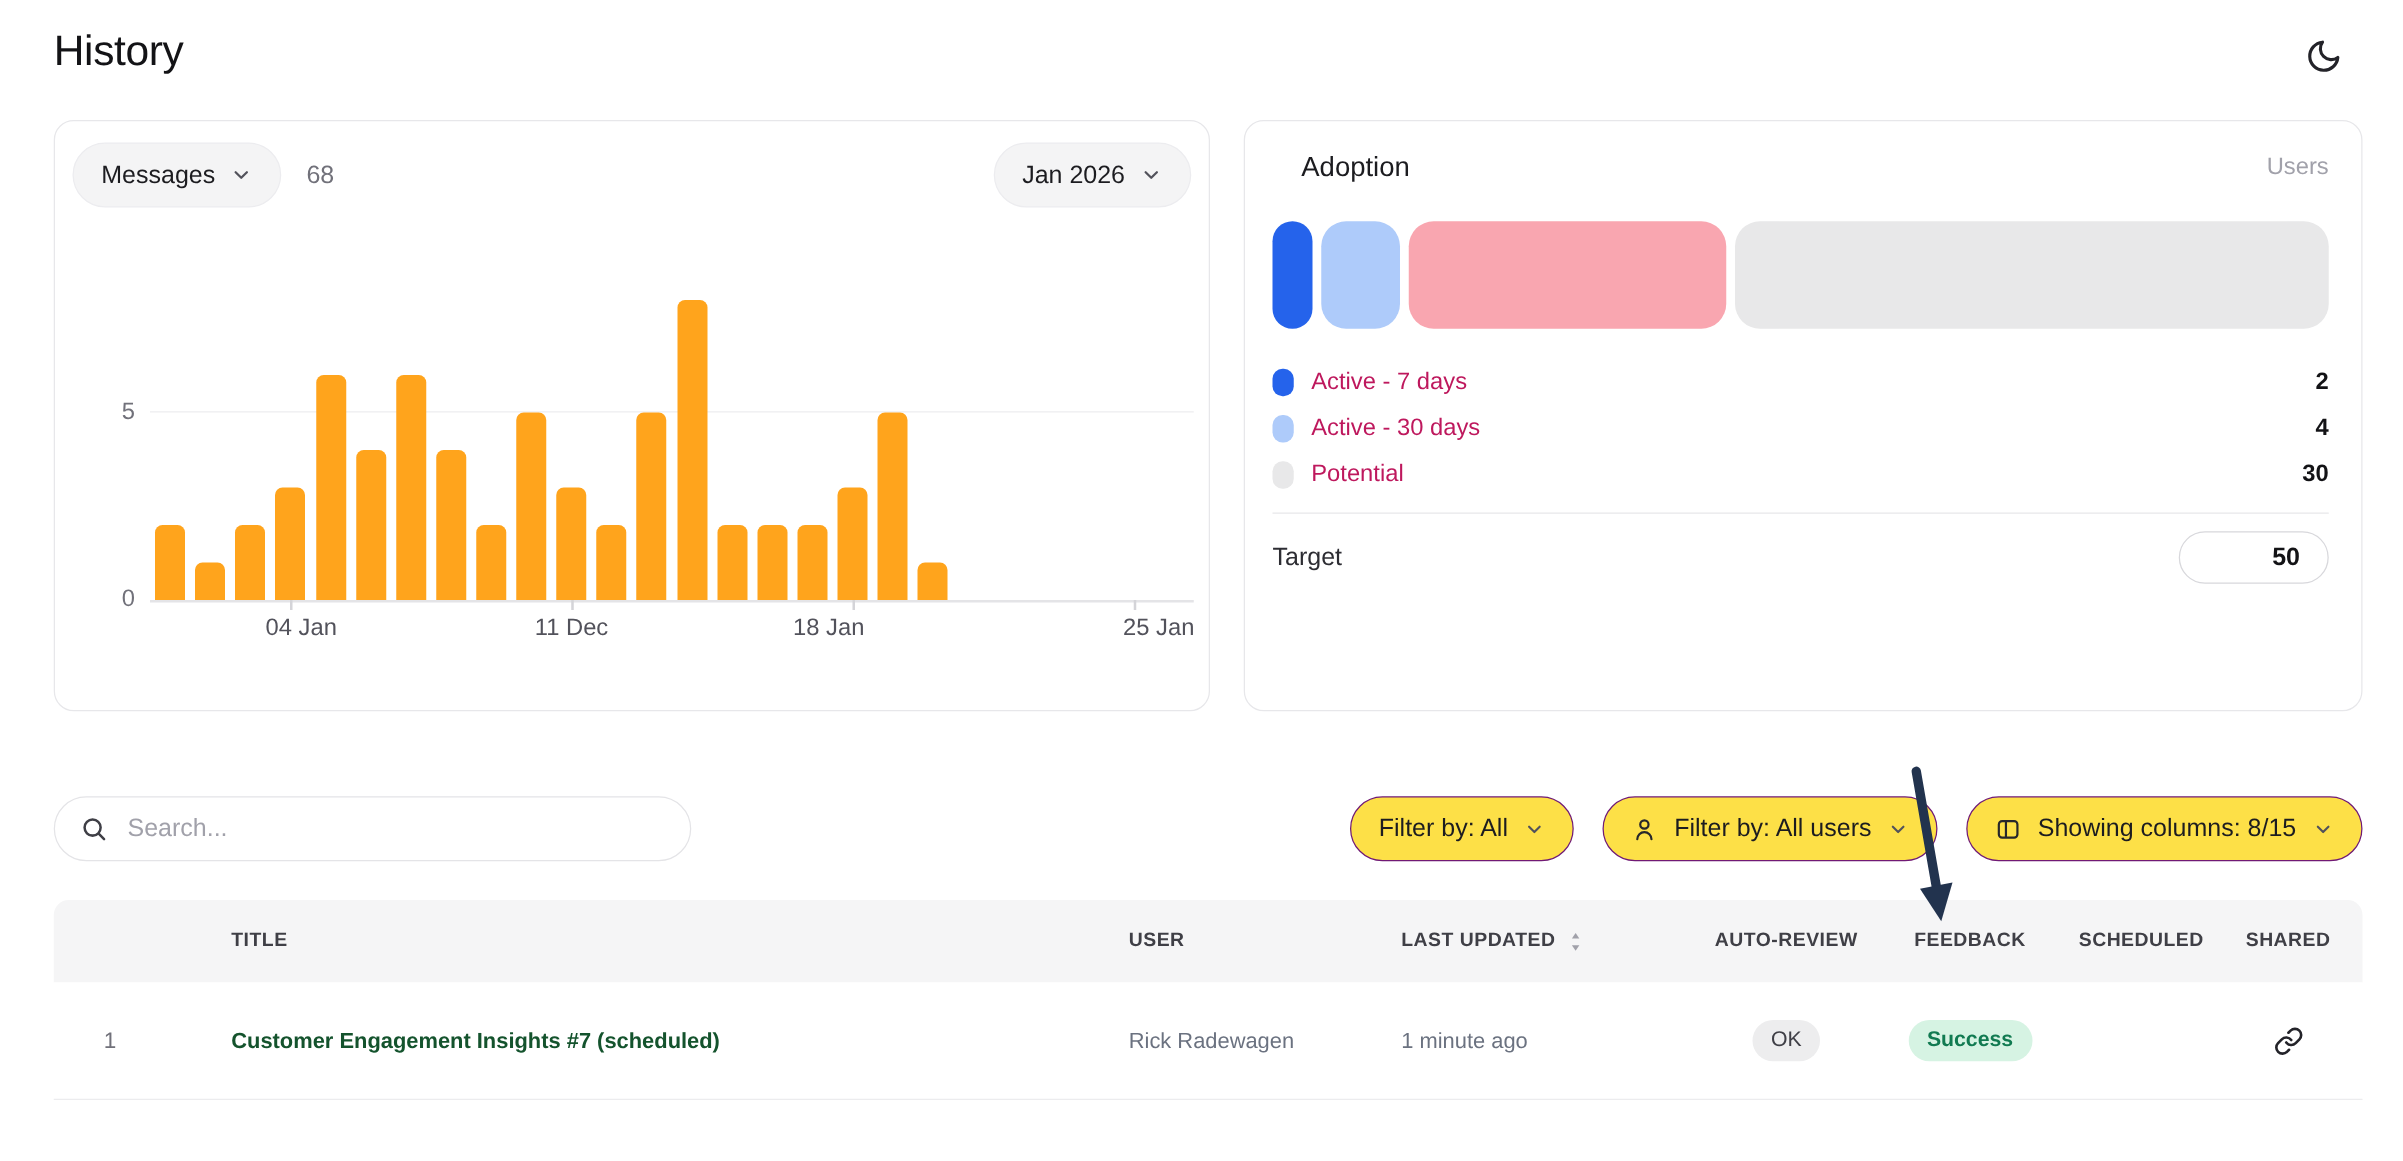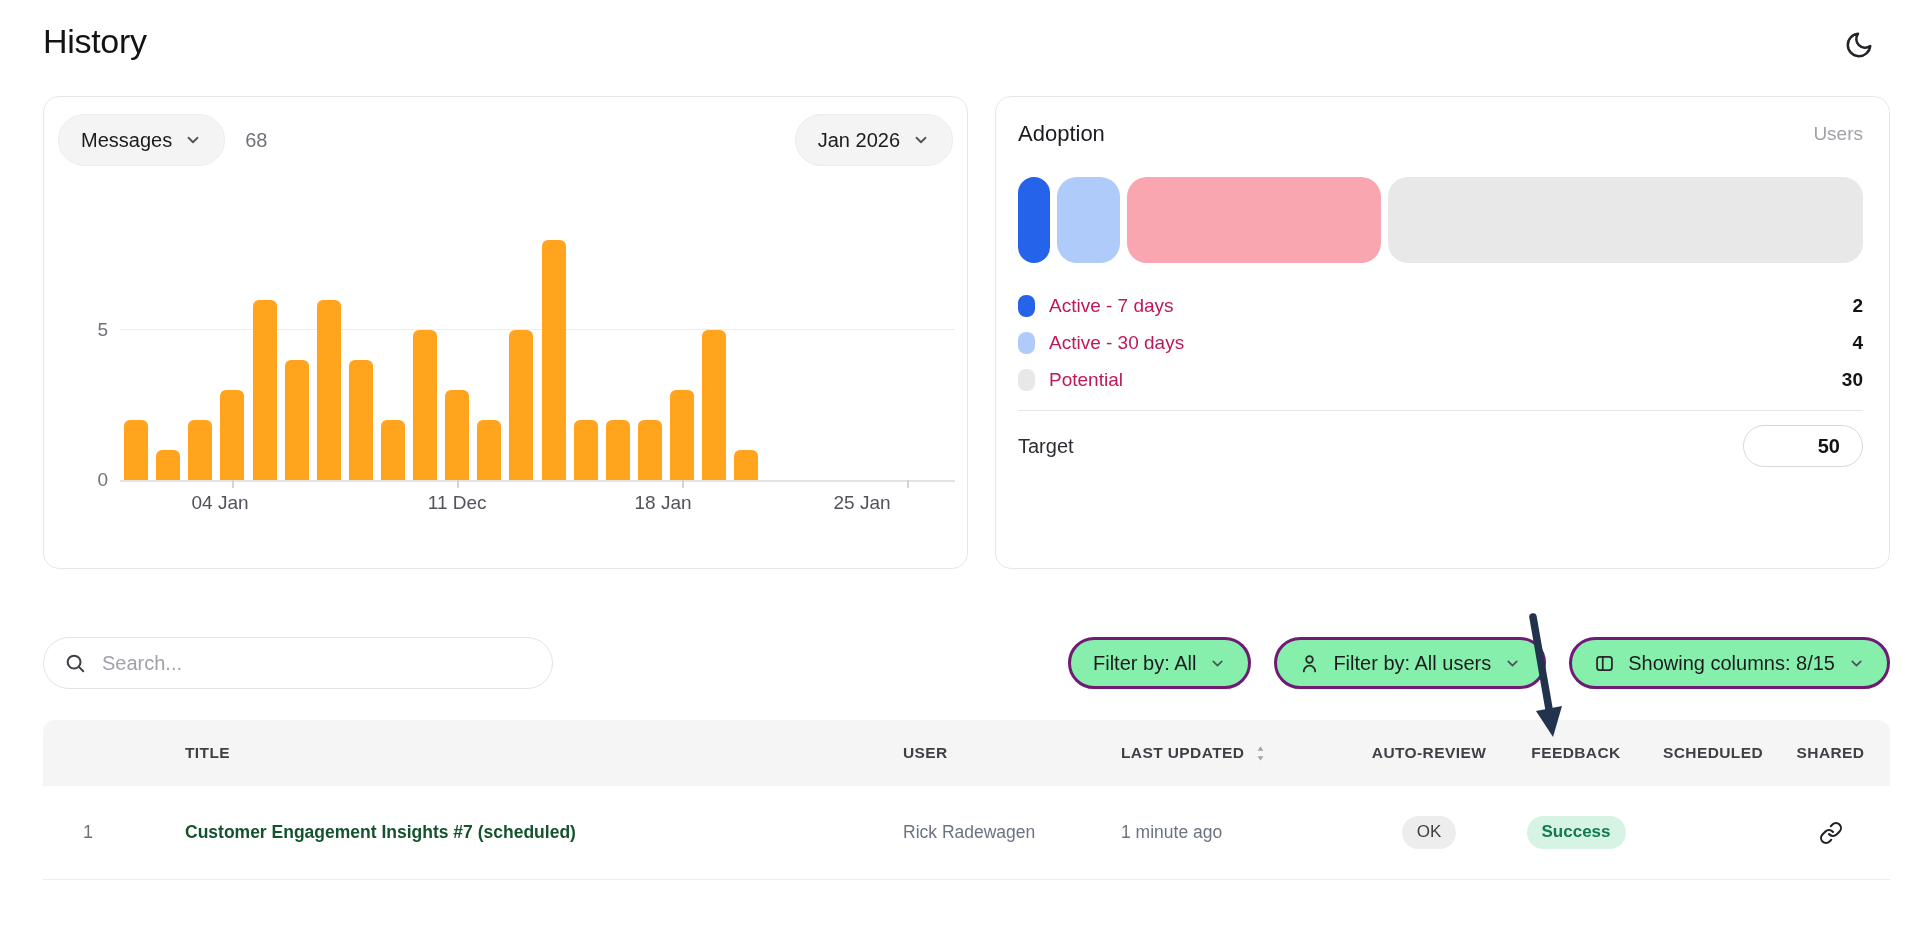"Adoption" .adoption-head { margin-left: none -> 23px }
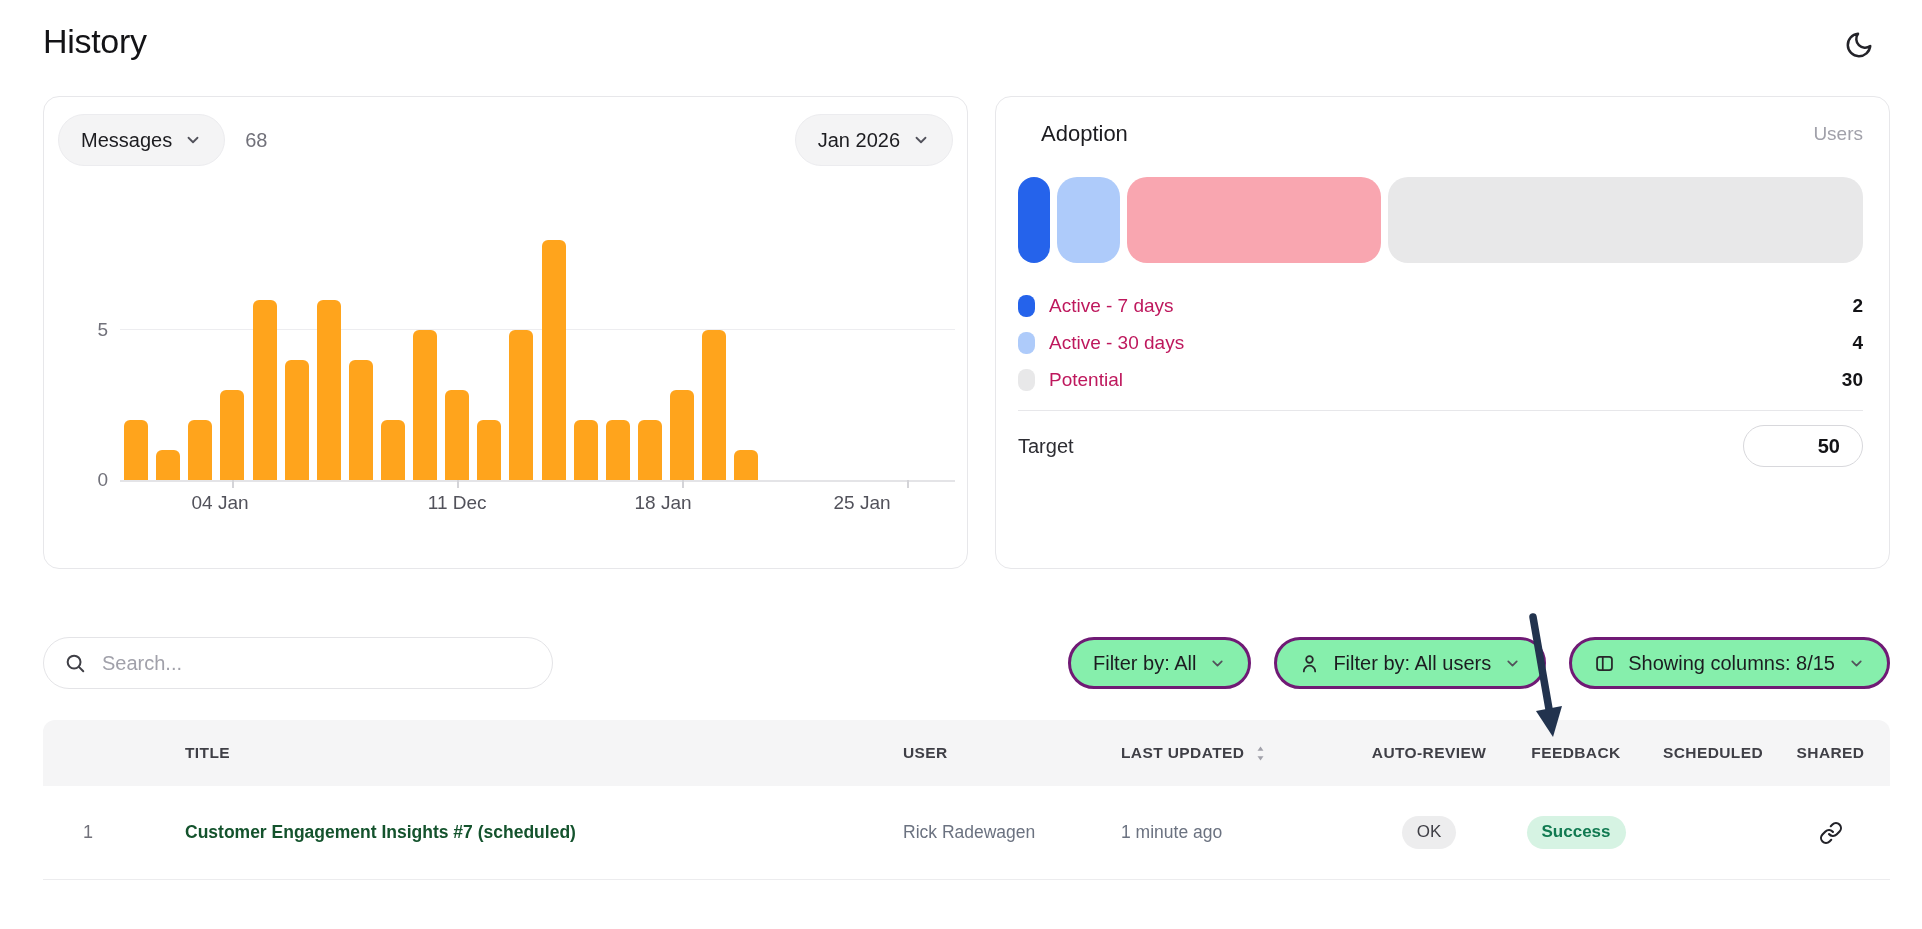"04 Jan" div.x-tick-label { left: 100px -> 121px }
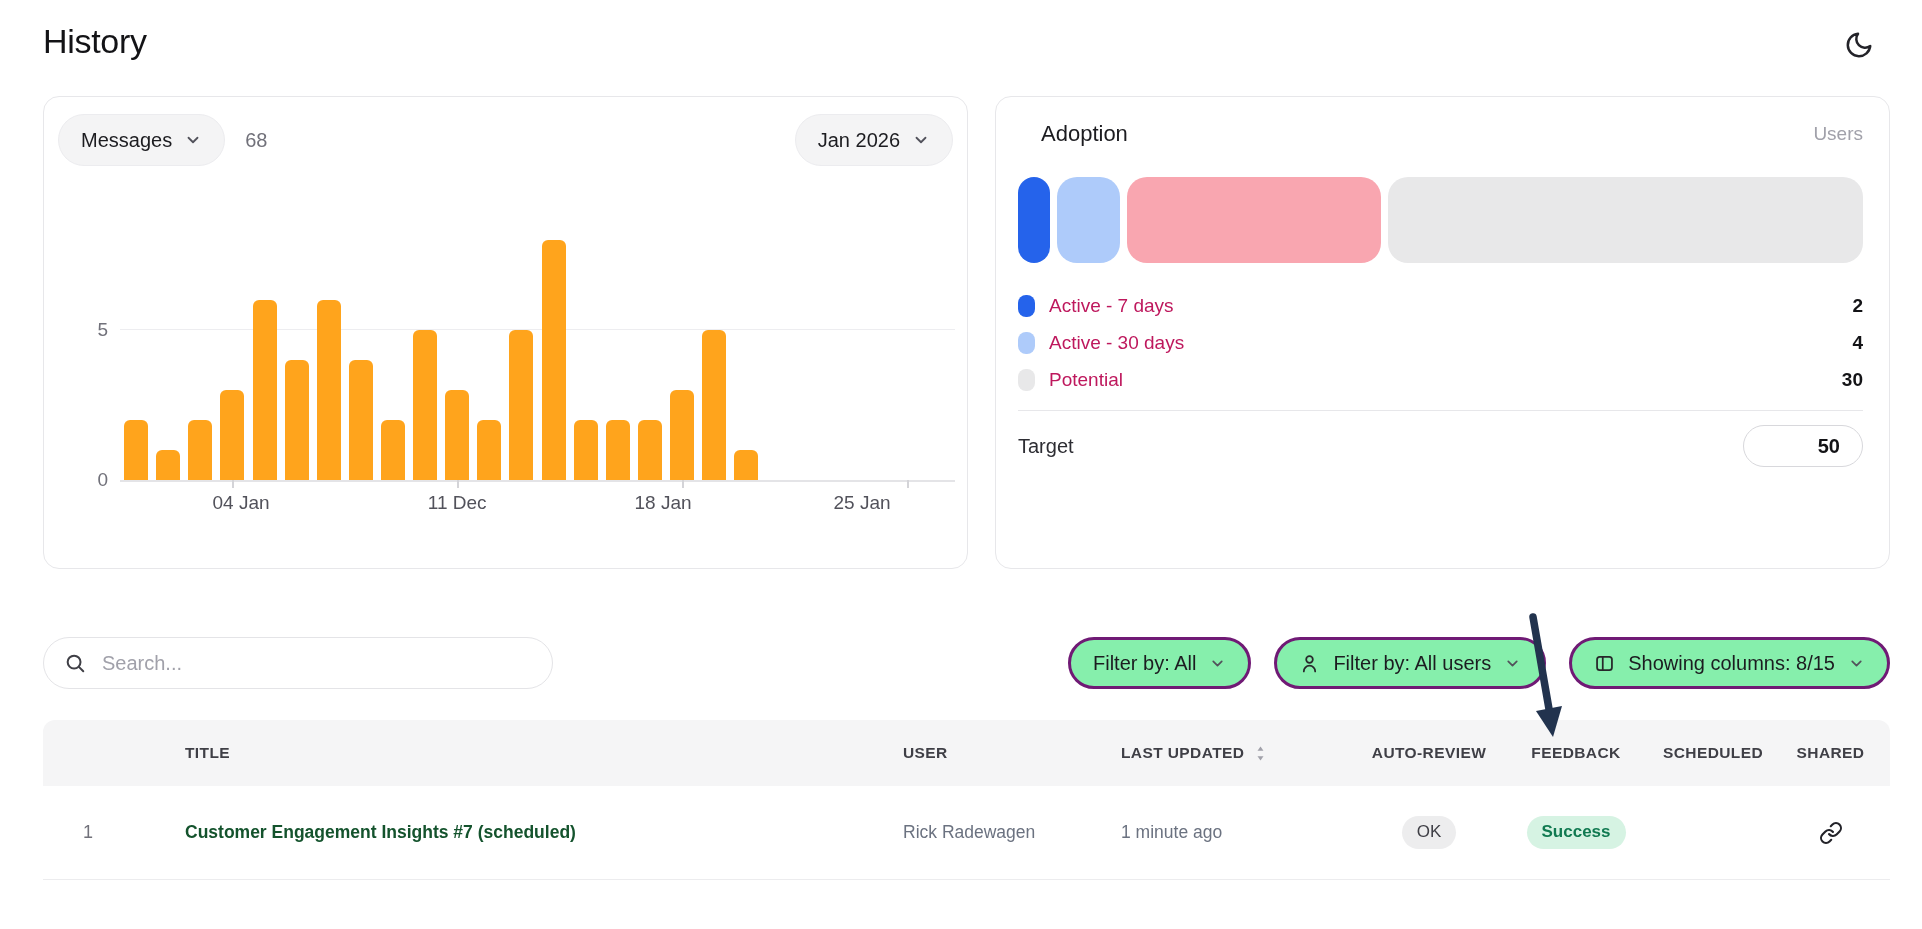"25 Jan" div.x-tick-label { left: 742px -> 807px }
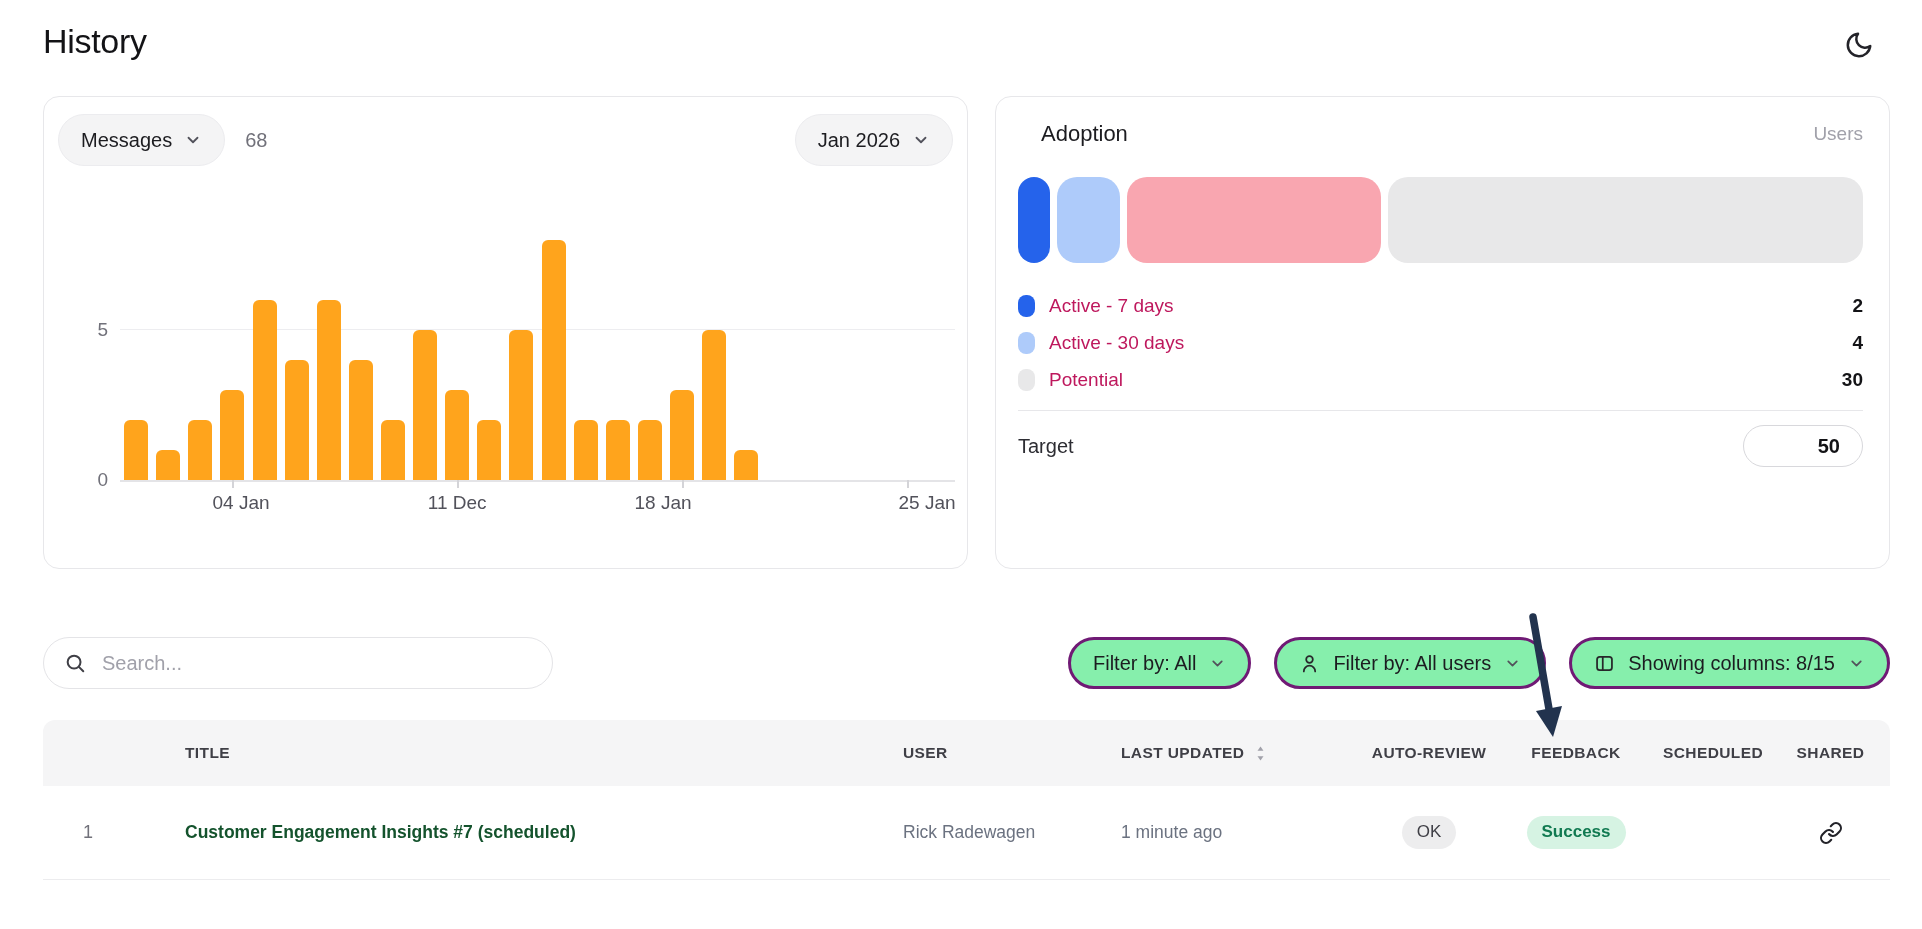"Filter by: All" .filter-btn { background: #86efac -> #fde047; border: 3px solid #701a75 -> 1px solid #701a75 }
